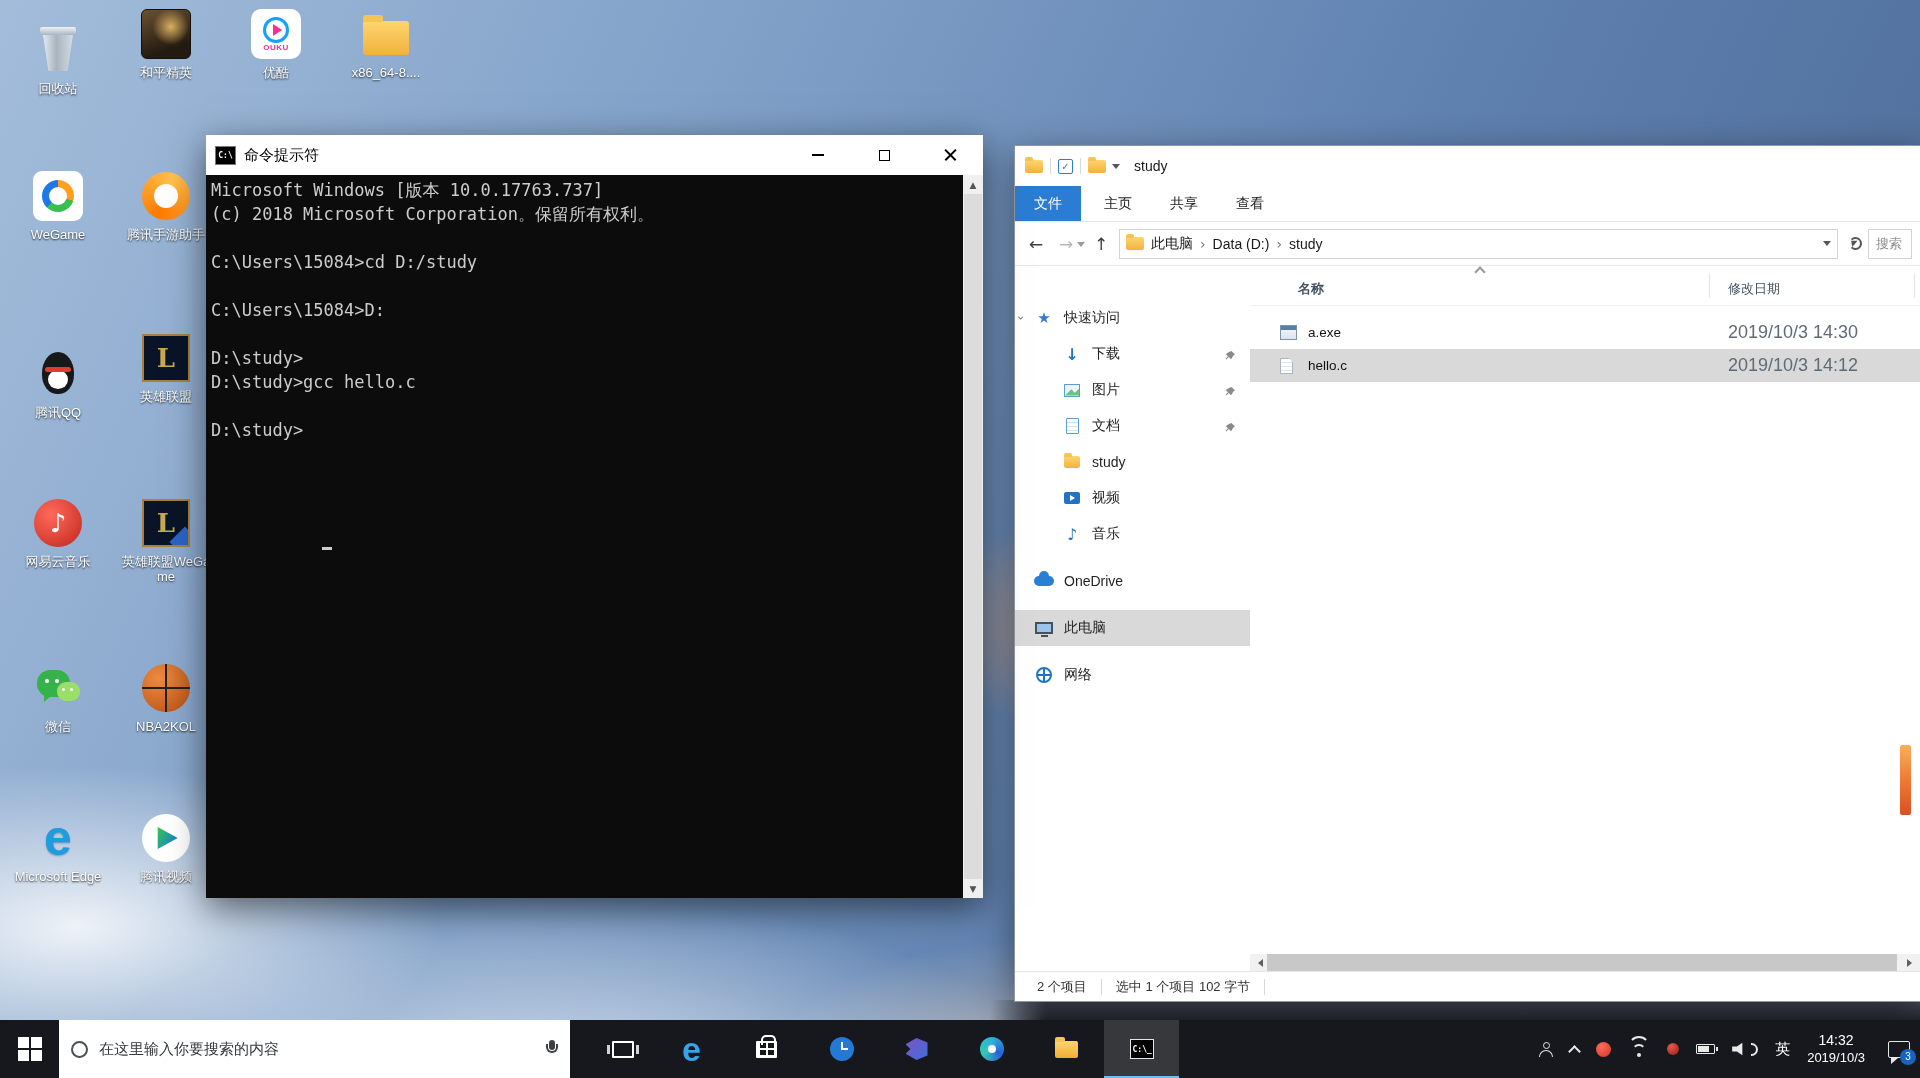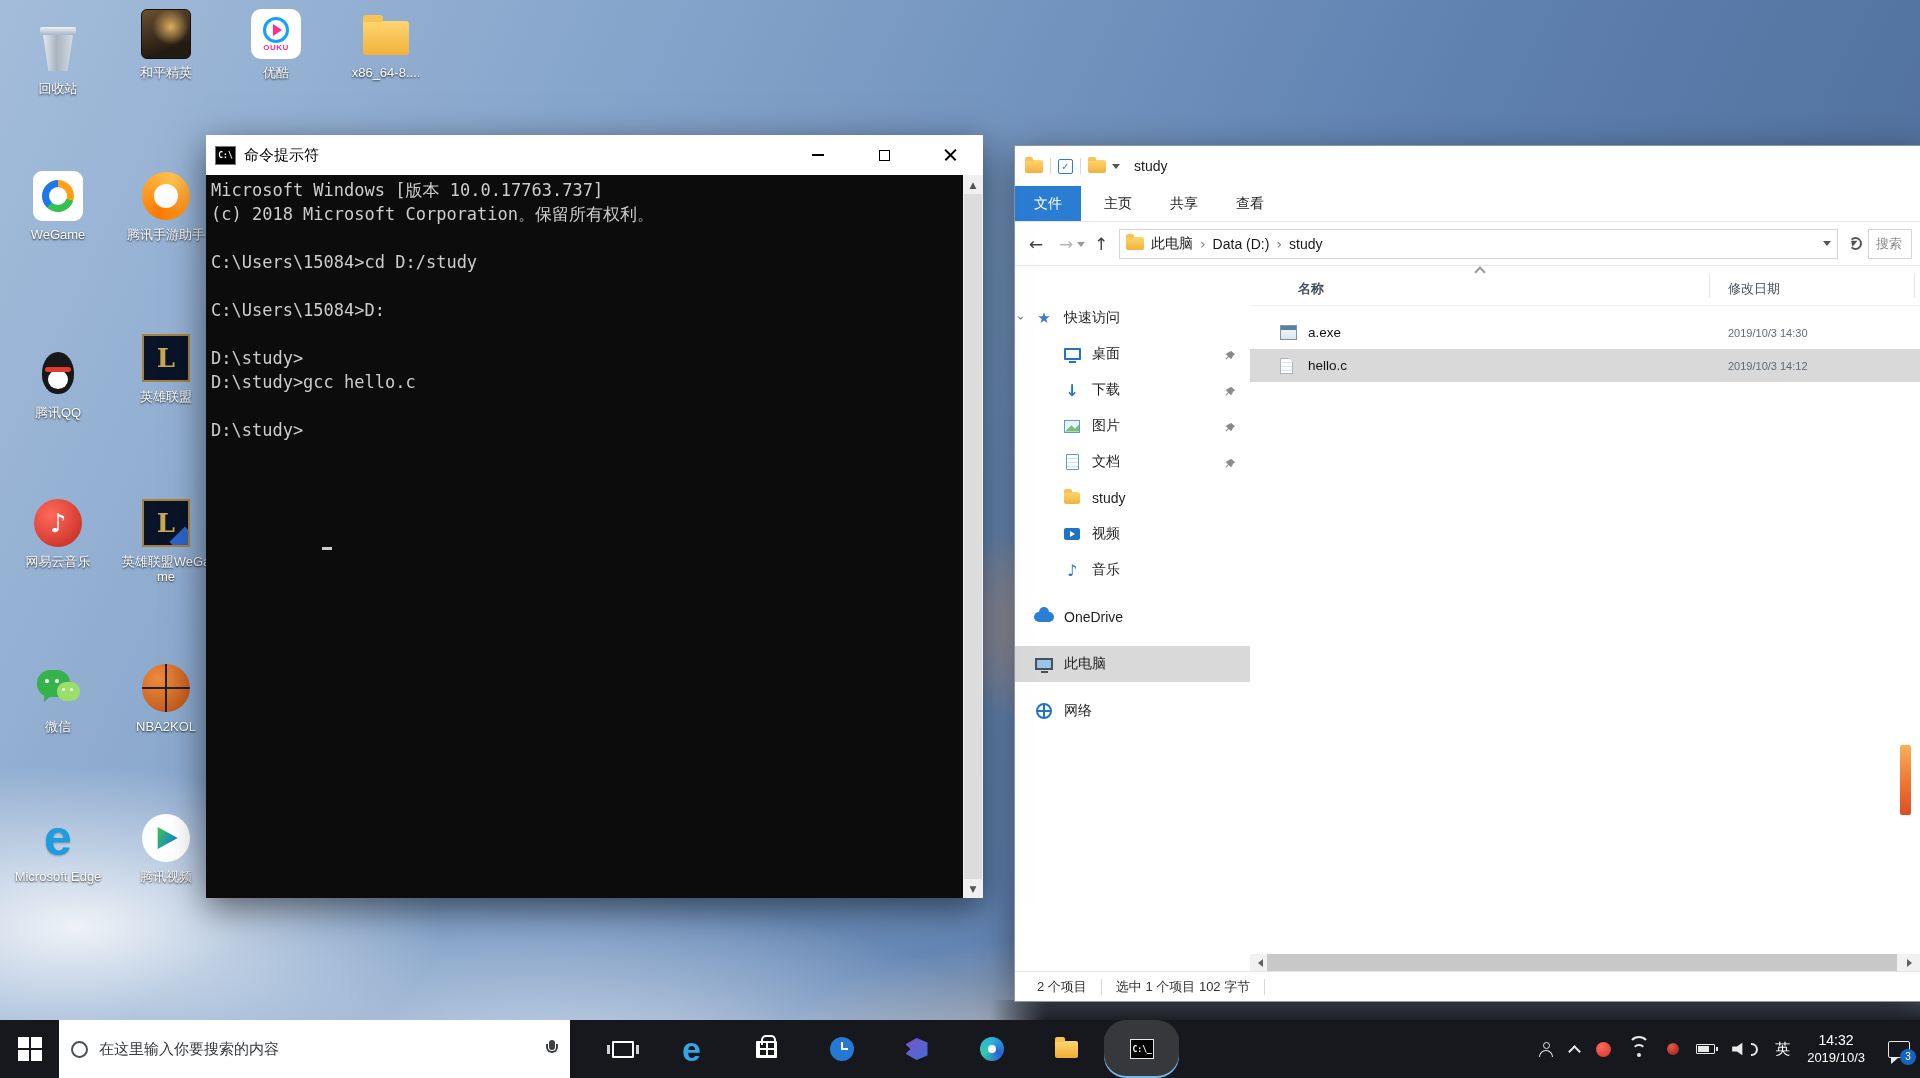"2019/10/3 14:30" .frow-date { font-size: 11px -> 18px }
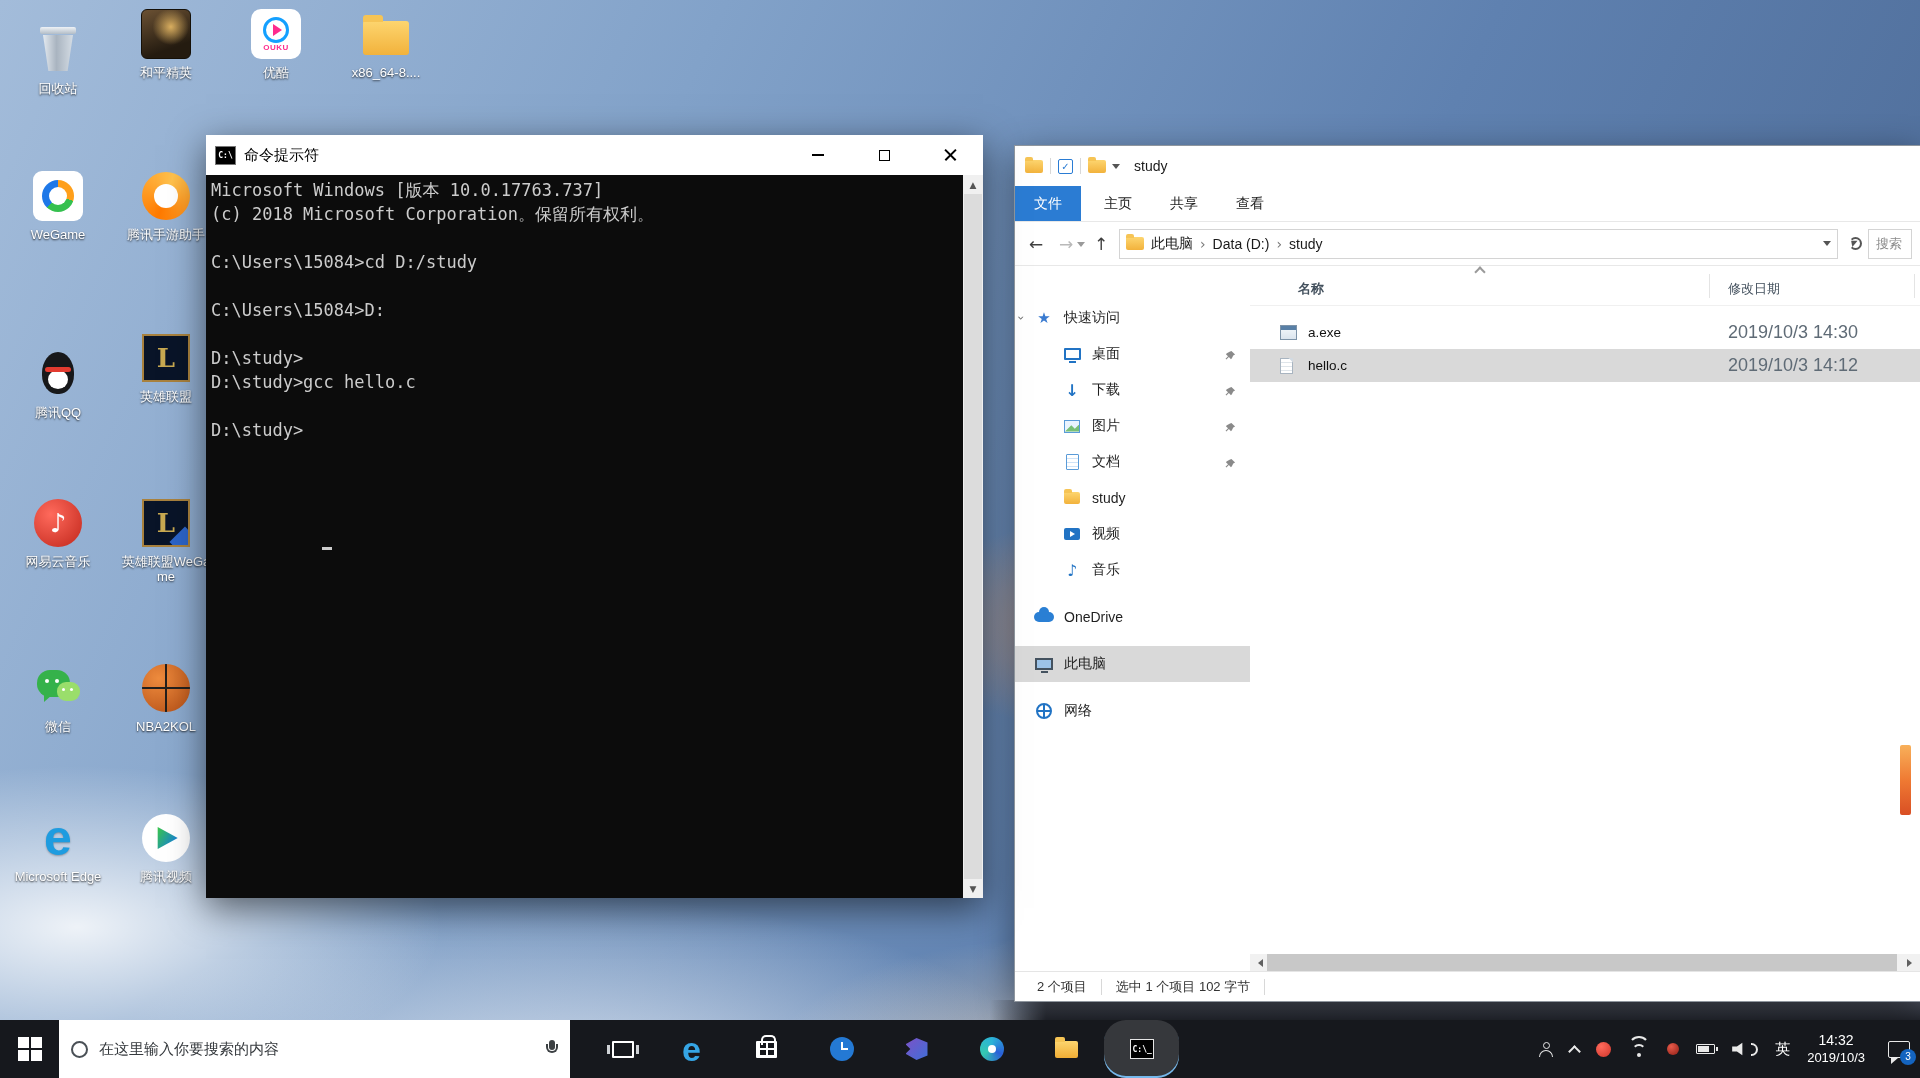"桌面" div.sb-row { html: <div> <span> <span></span> </span> <span>桌面</span> <span><svg> <path></path> </svg></span> </div> -> none }
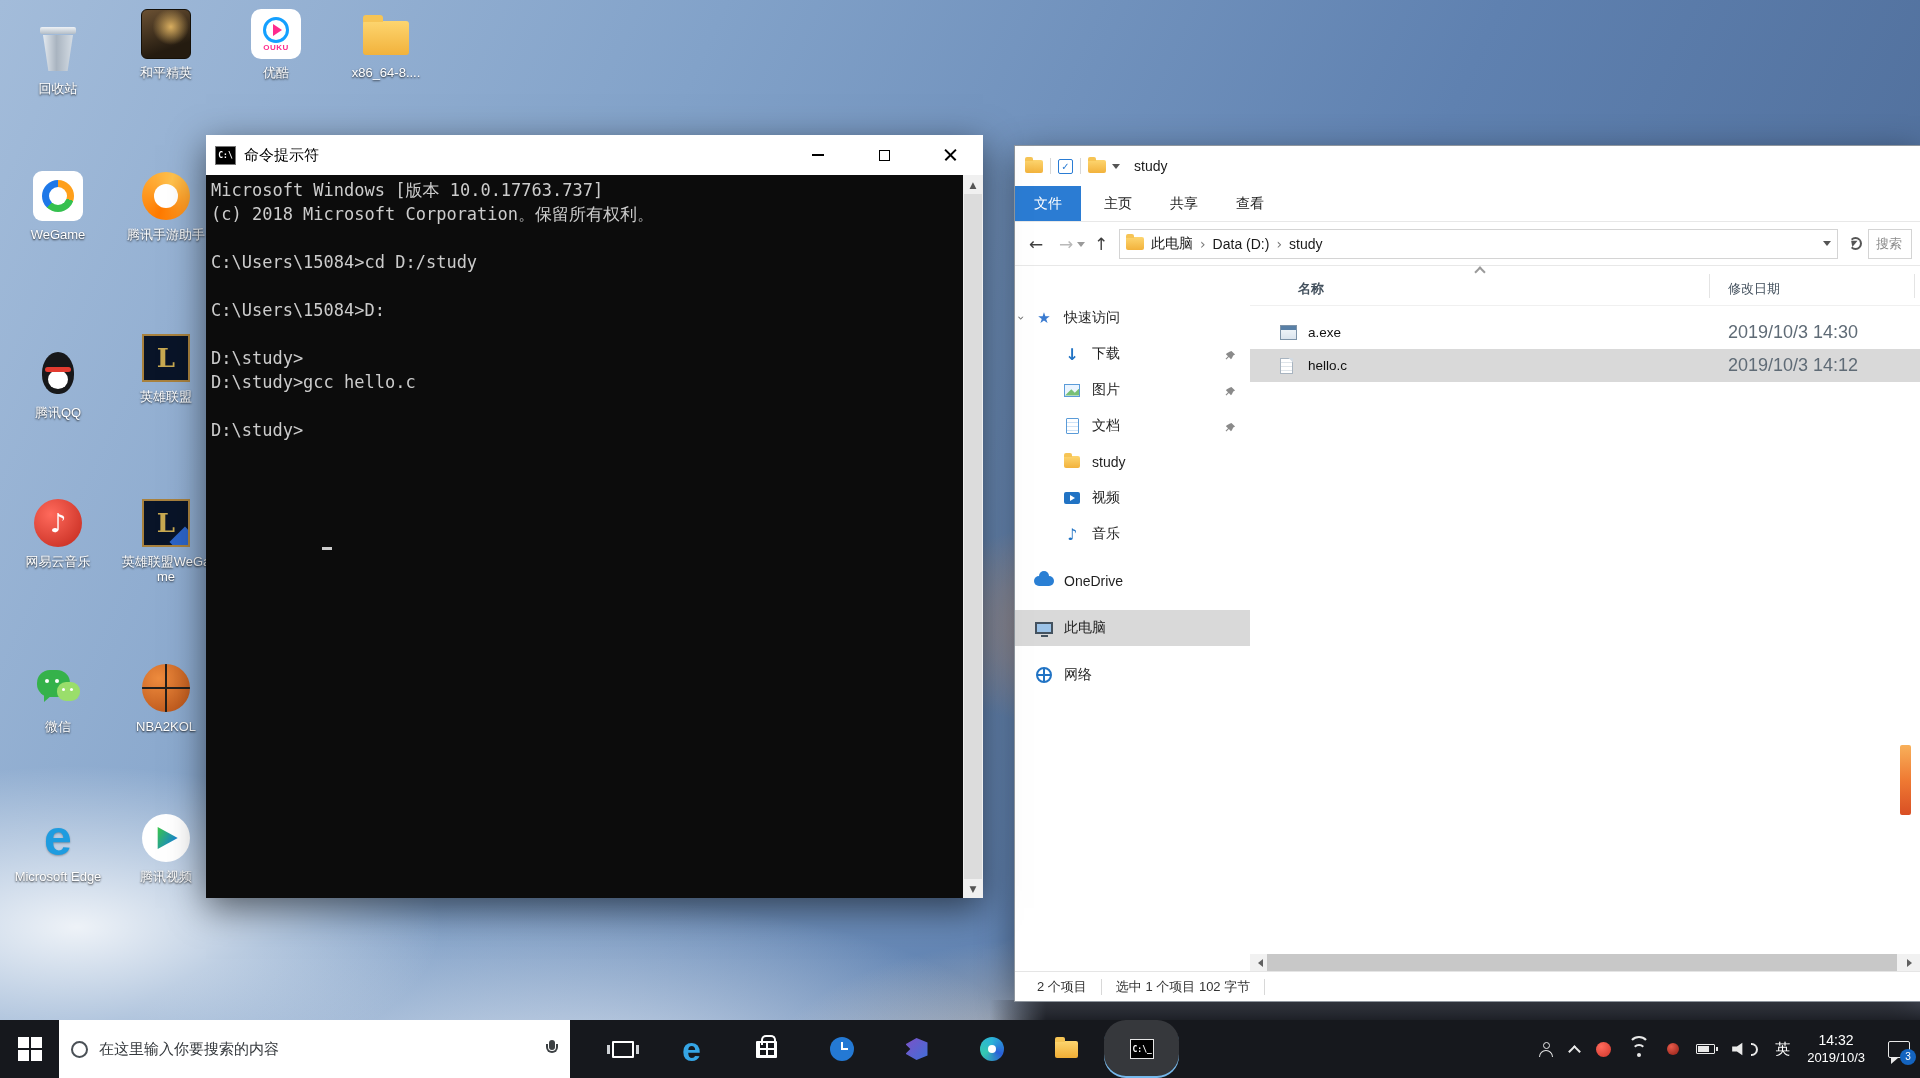"C:\_" .tb-app-active { border-radius: 22px -> none }
